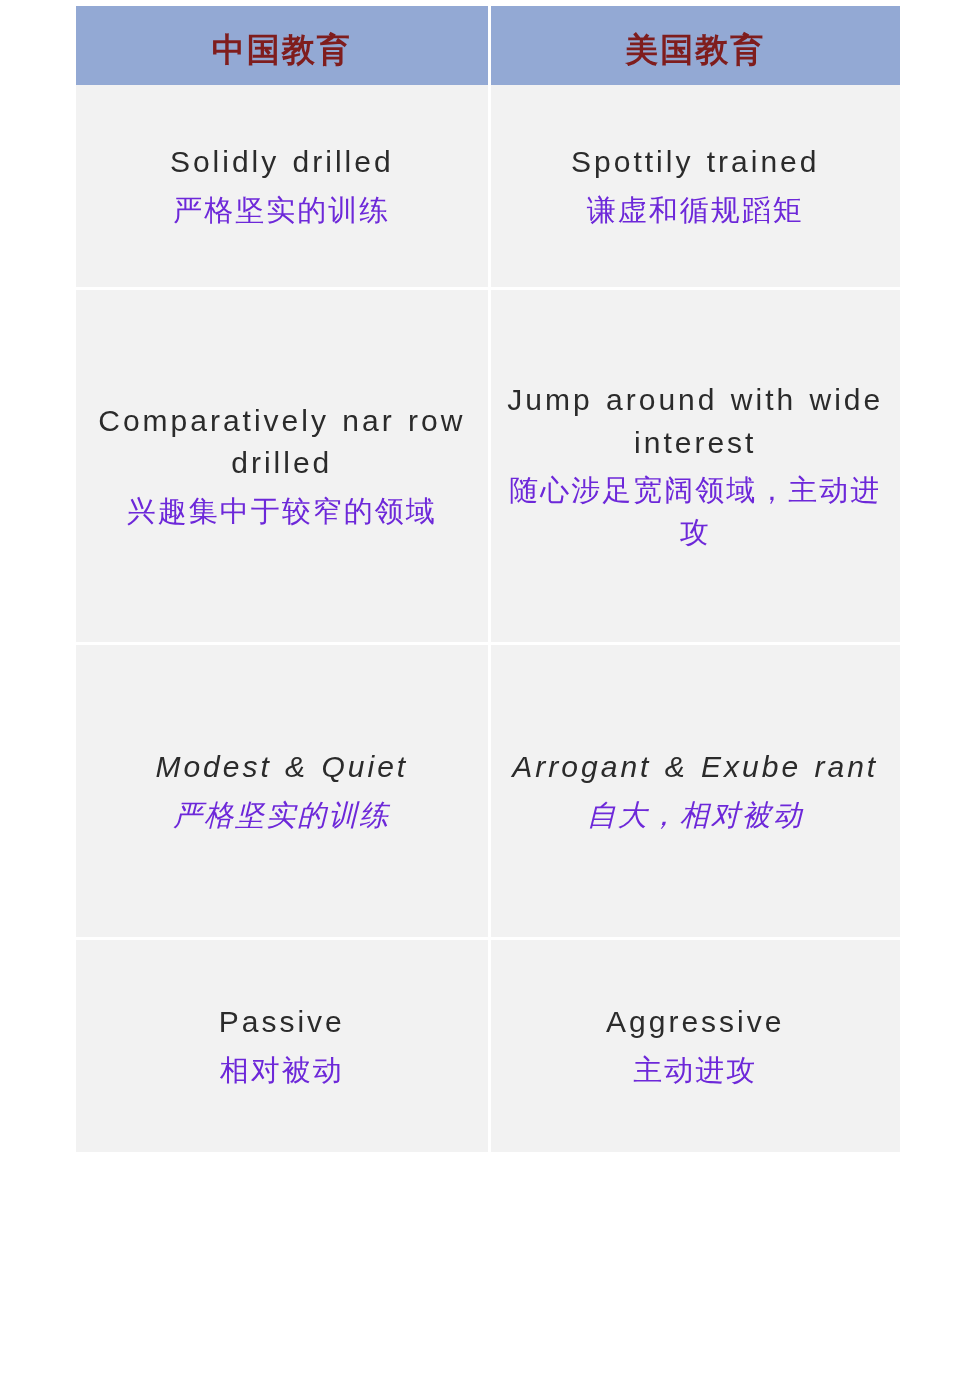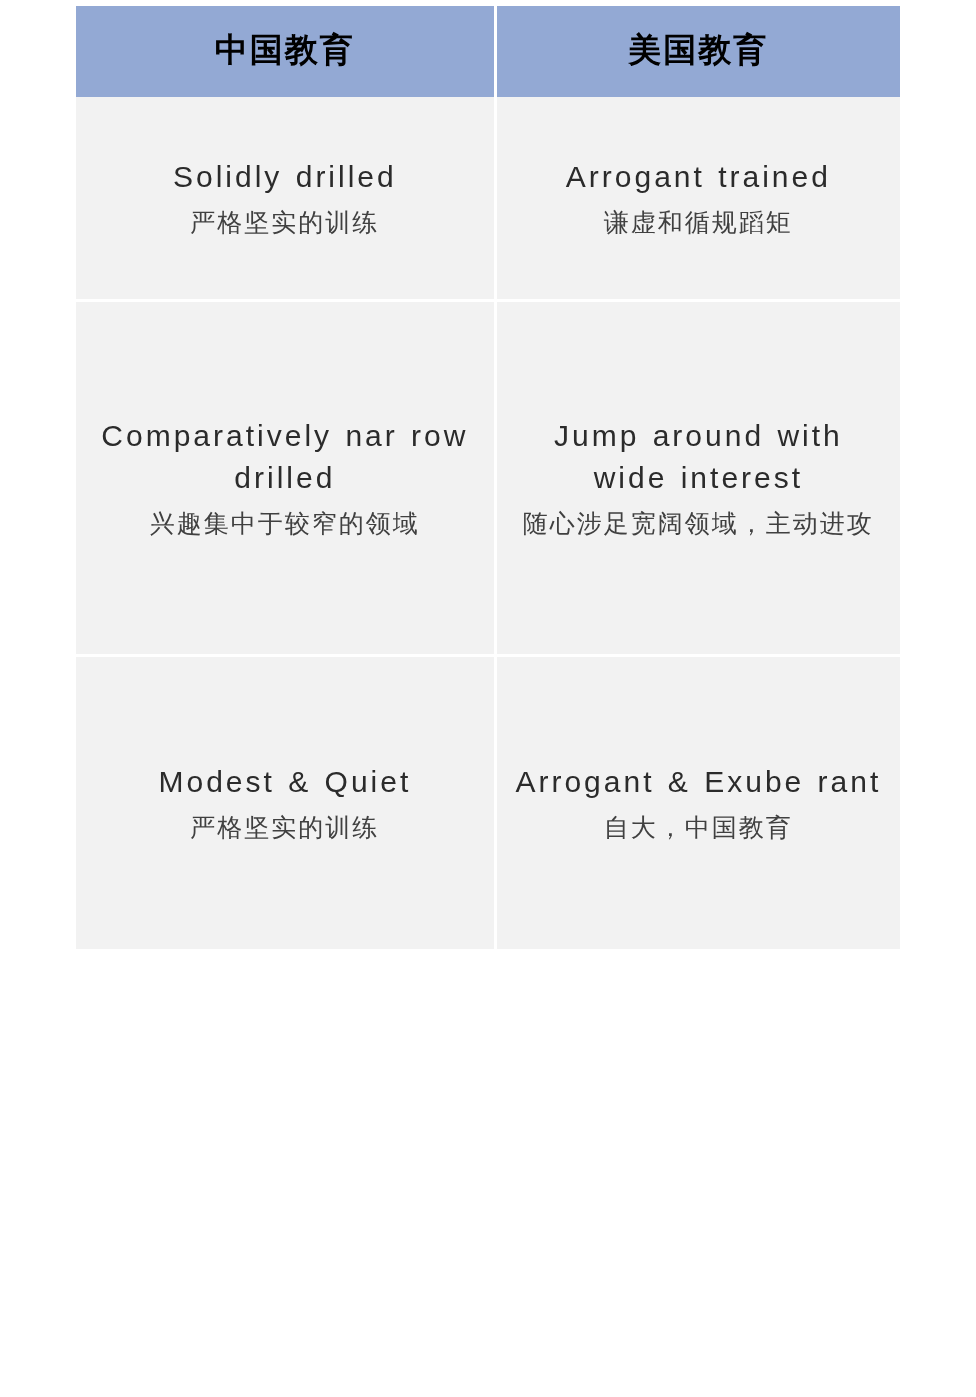"中国教育" .header-row .th { color: #000000 -> #7f1d1d; padding: 22px 0 24px 0 -> 22px 0 12px 0 }
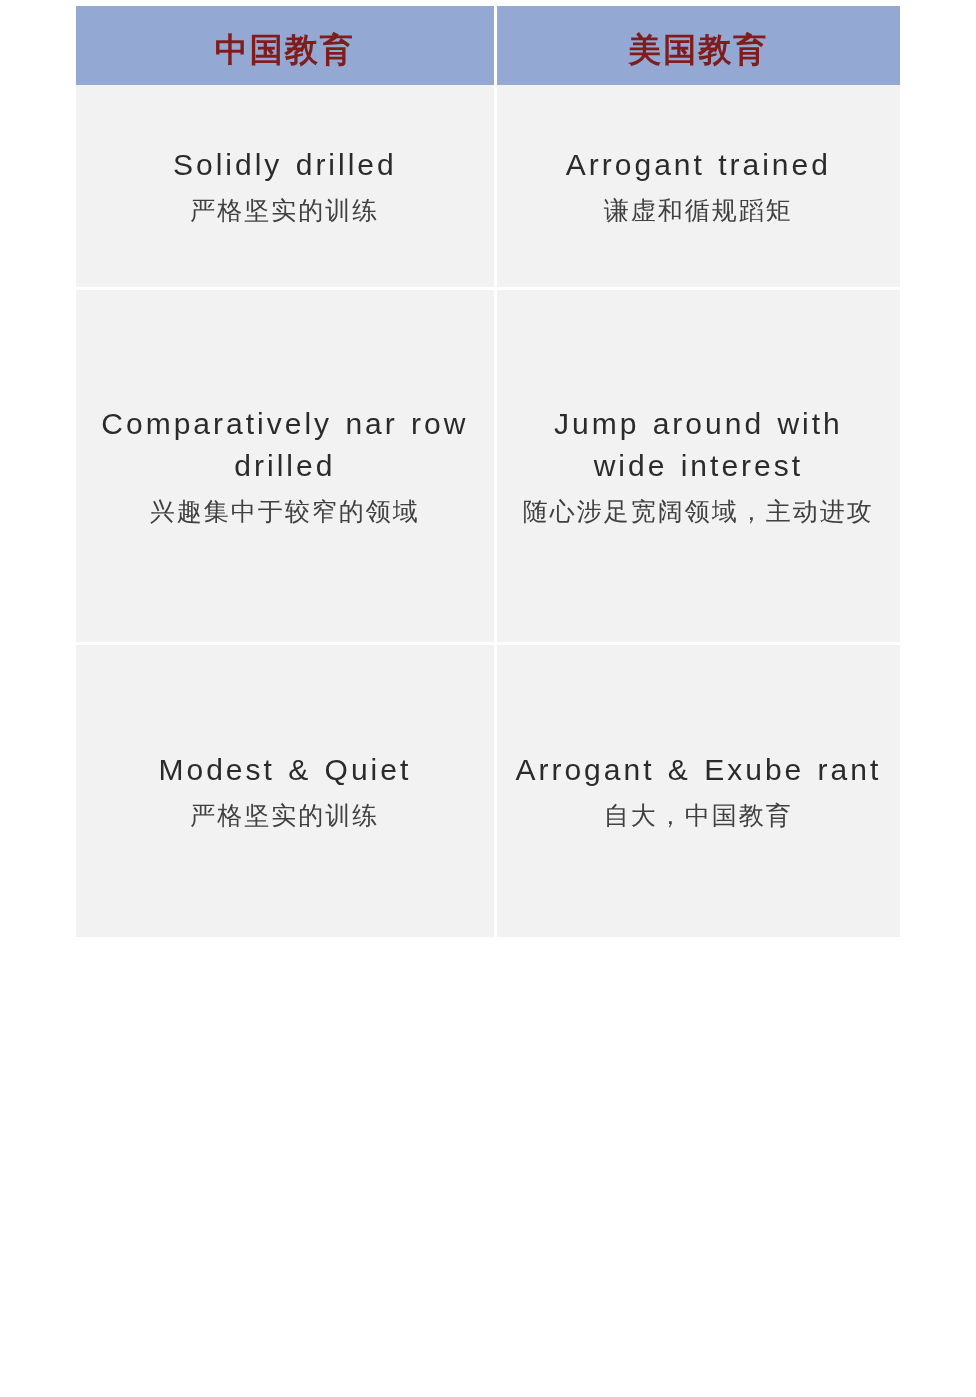"Arrogant trained" div.en { text: Arrogant -> Spottily }
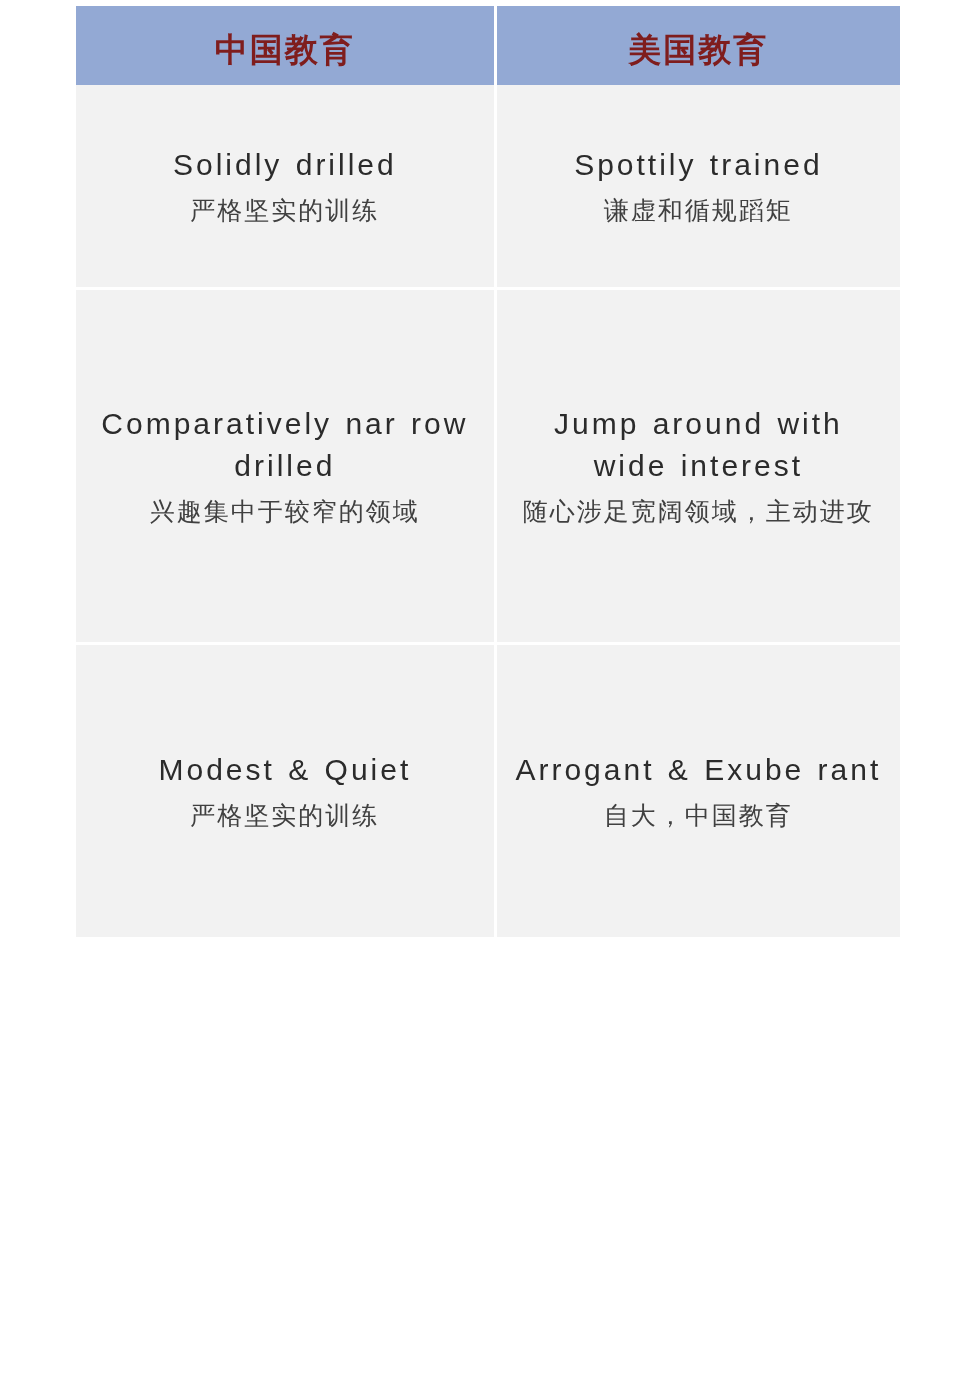"严格坚实的训练" .zh { color: #404040 -> #6d28d9; font-size: 25px -> 29px }
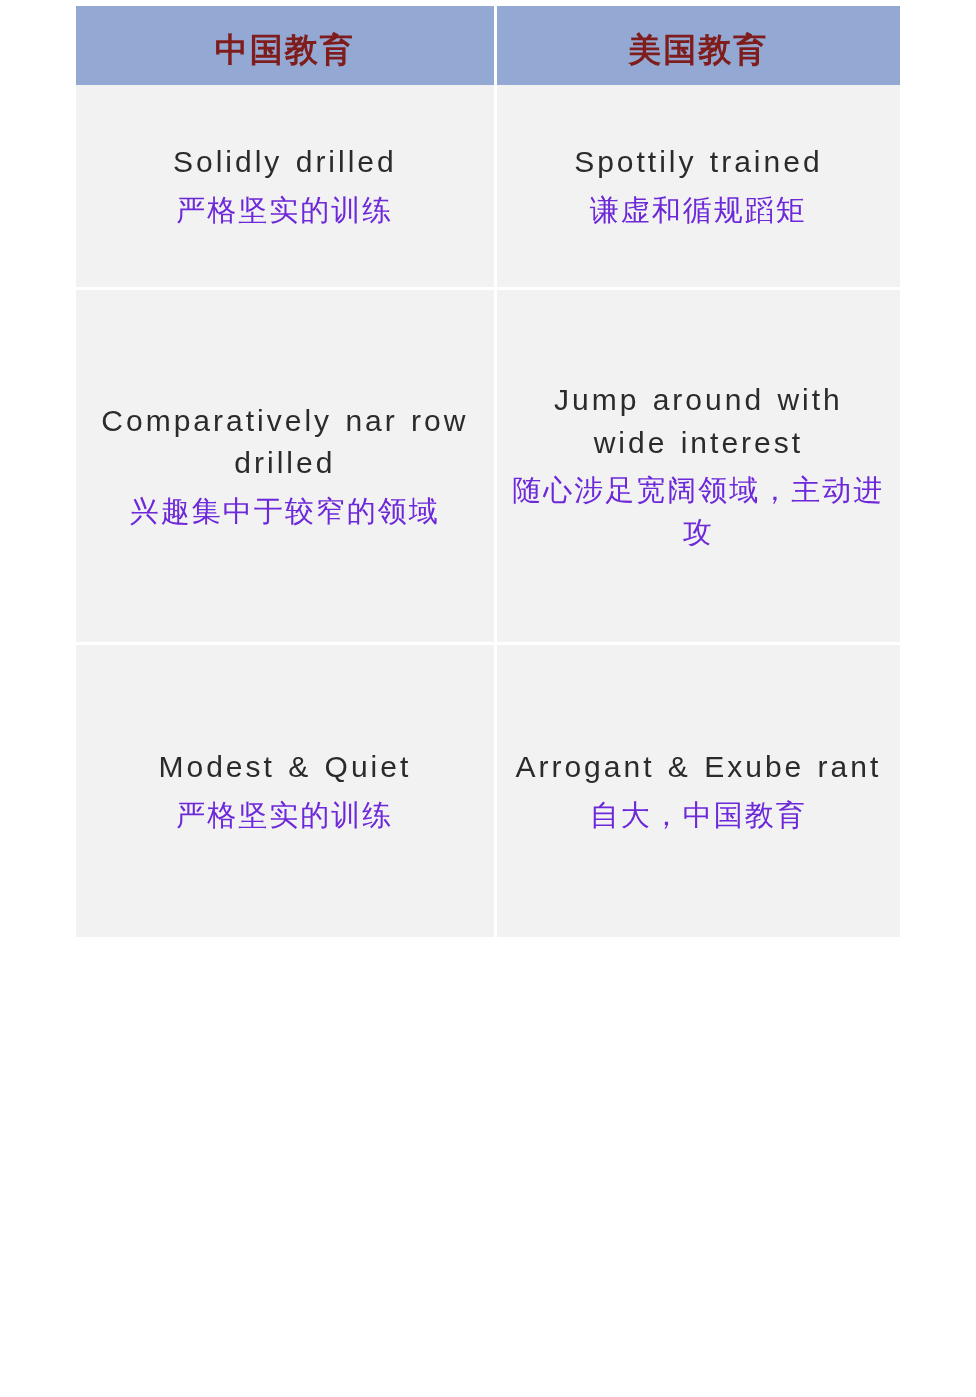"Modest & Quiet" .r2 .cell { font-style: none -> italic }
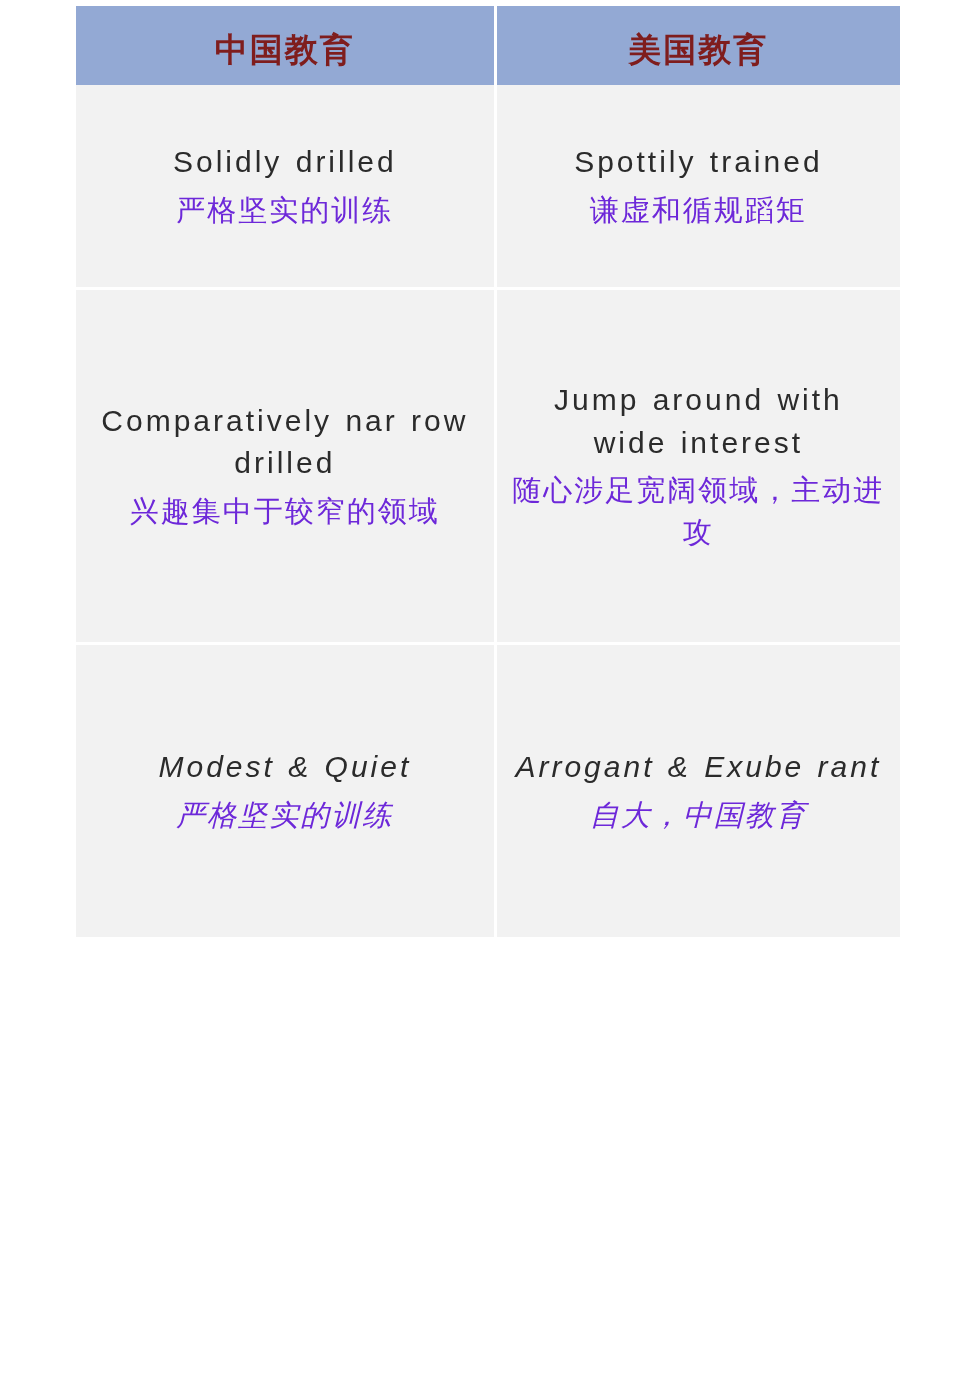"自大，中国教育" div.zh { text: 中国教育 -> 相对被动 }
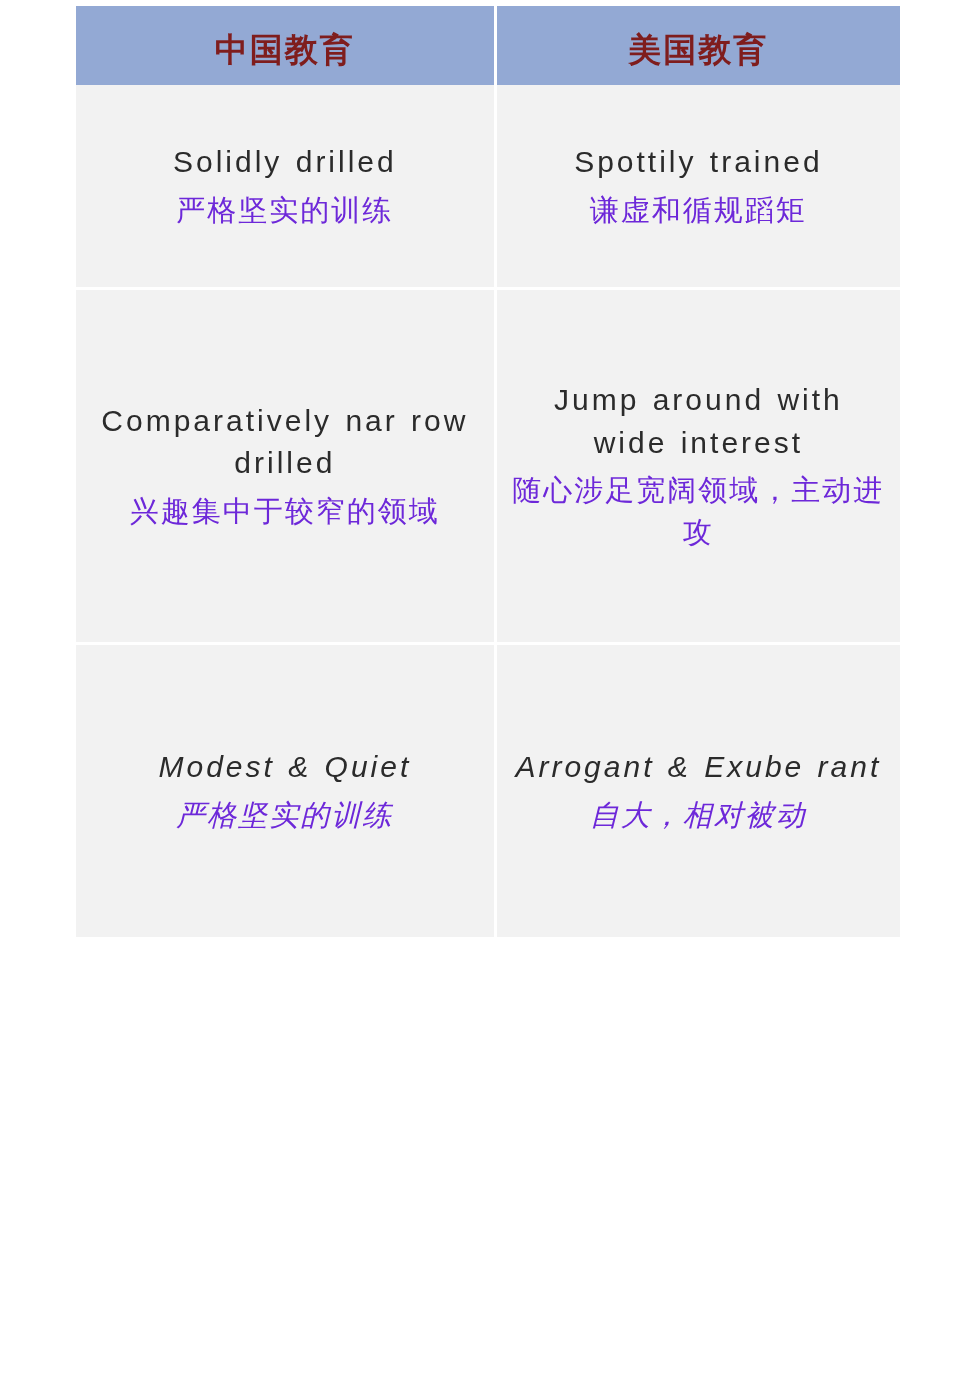"Passive" tr.r4 { html: none -> <tr> <td> <div>Passive</div> <div>相对被动</div> </td> <td> <div>Aggressive</div> <div>主动进攻</div> </td> </tr> }
